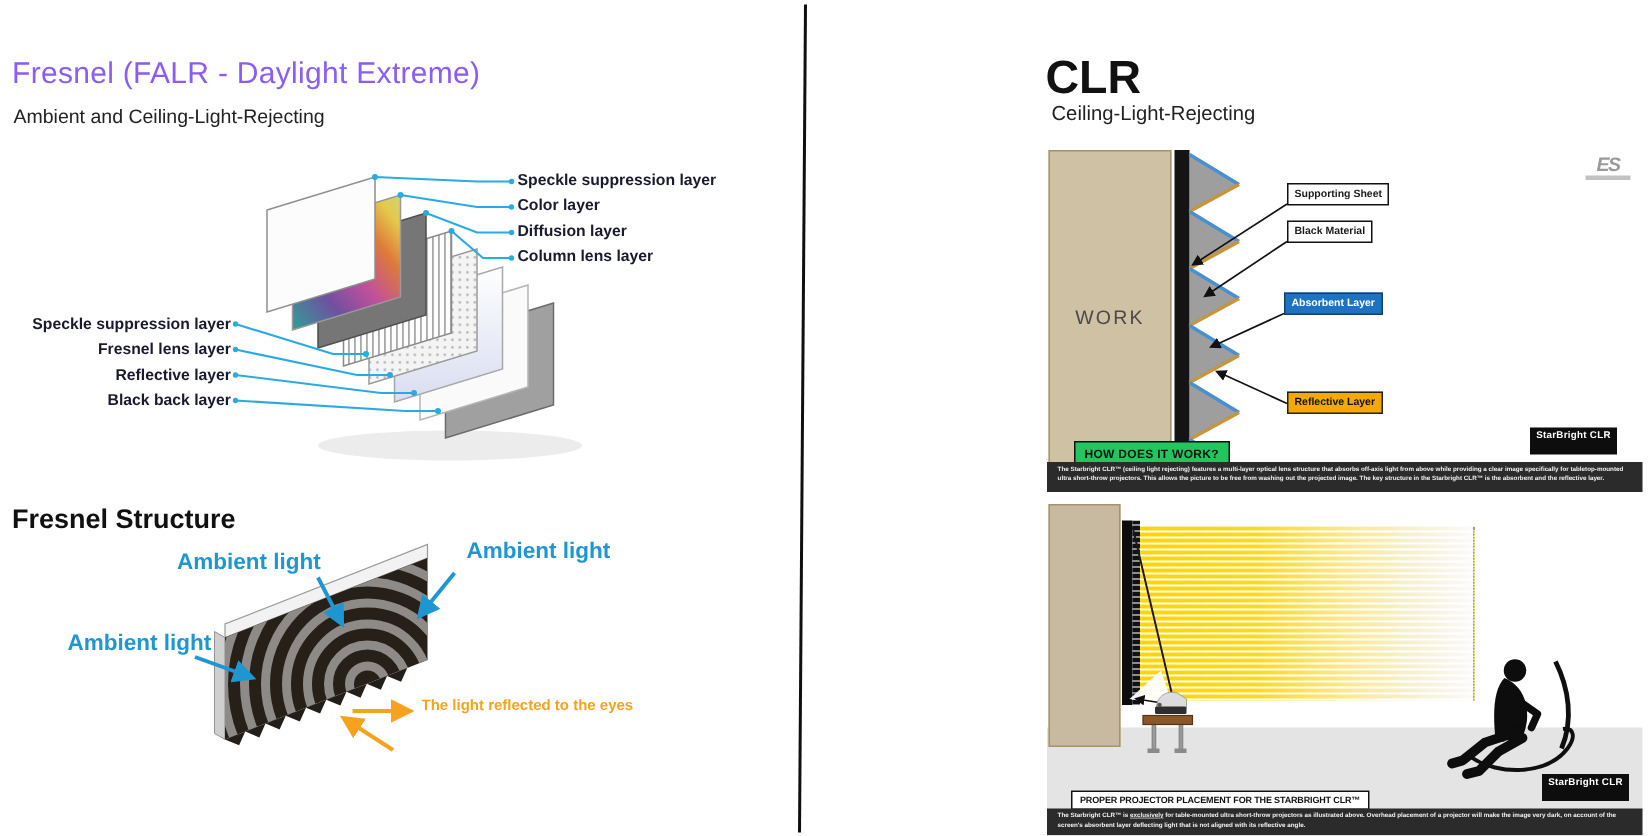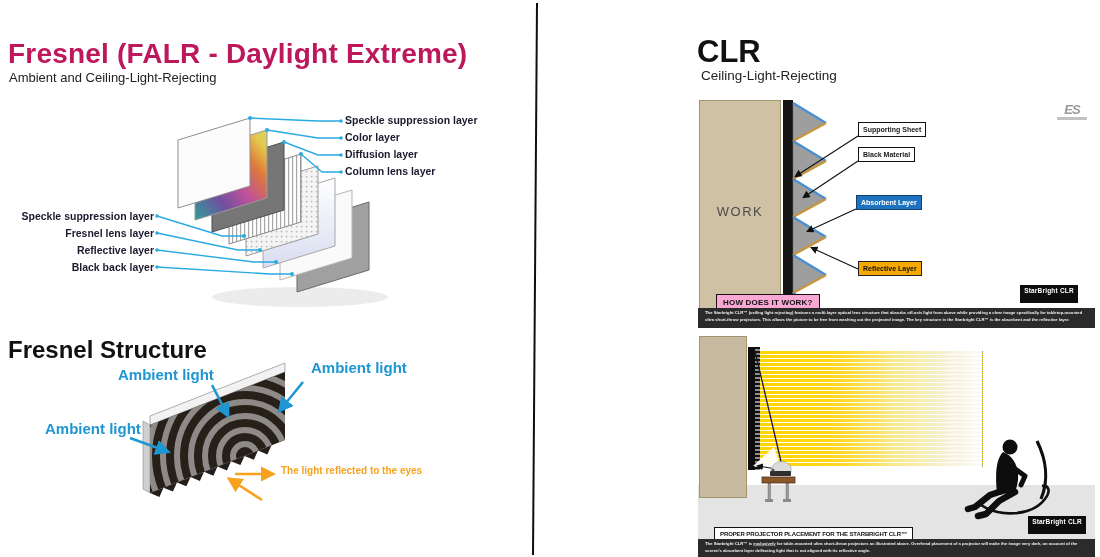"Fresnel (FALR - Daylight Extreme)" .l-title { color: #be185d -> #8b5cf6; font-size: 28px -> 20px; font-weight: bold -> normal }
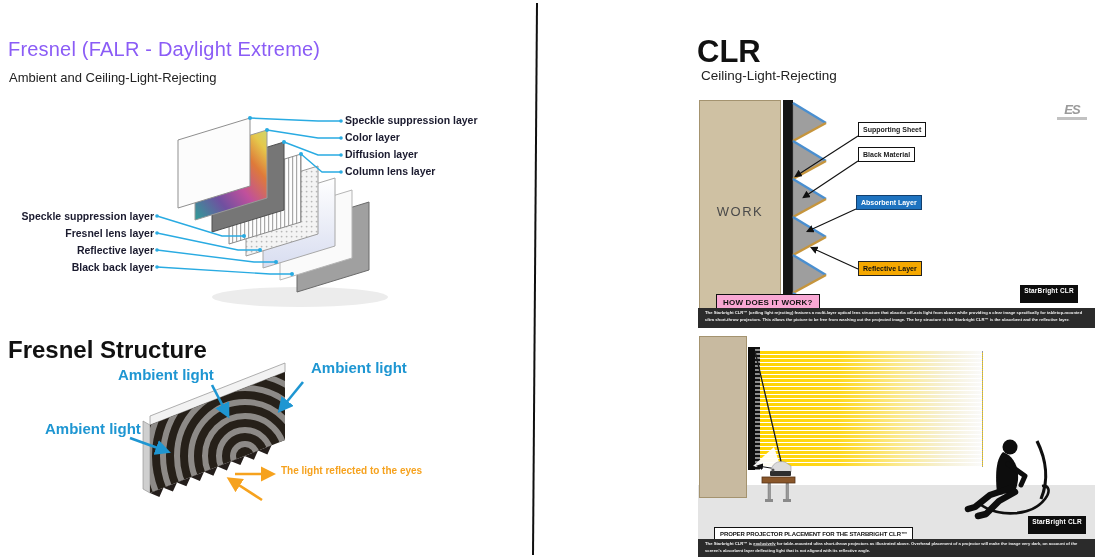"HOW DOES IT WORK?" .how-box { background: #f9a8d4 -> #22c55e }
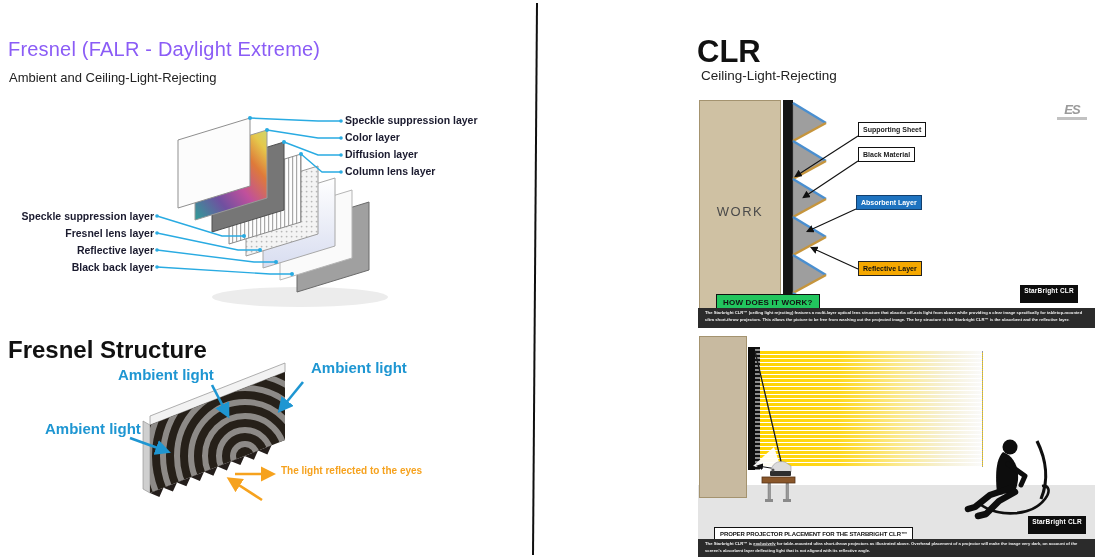"Fresnel Structure" .struct-h { font-size: 24px -> 18px }
